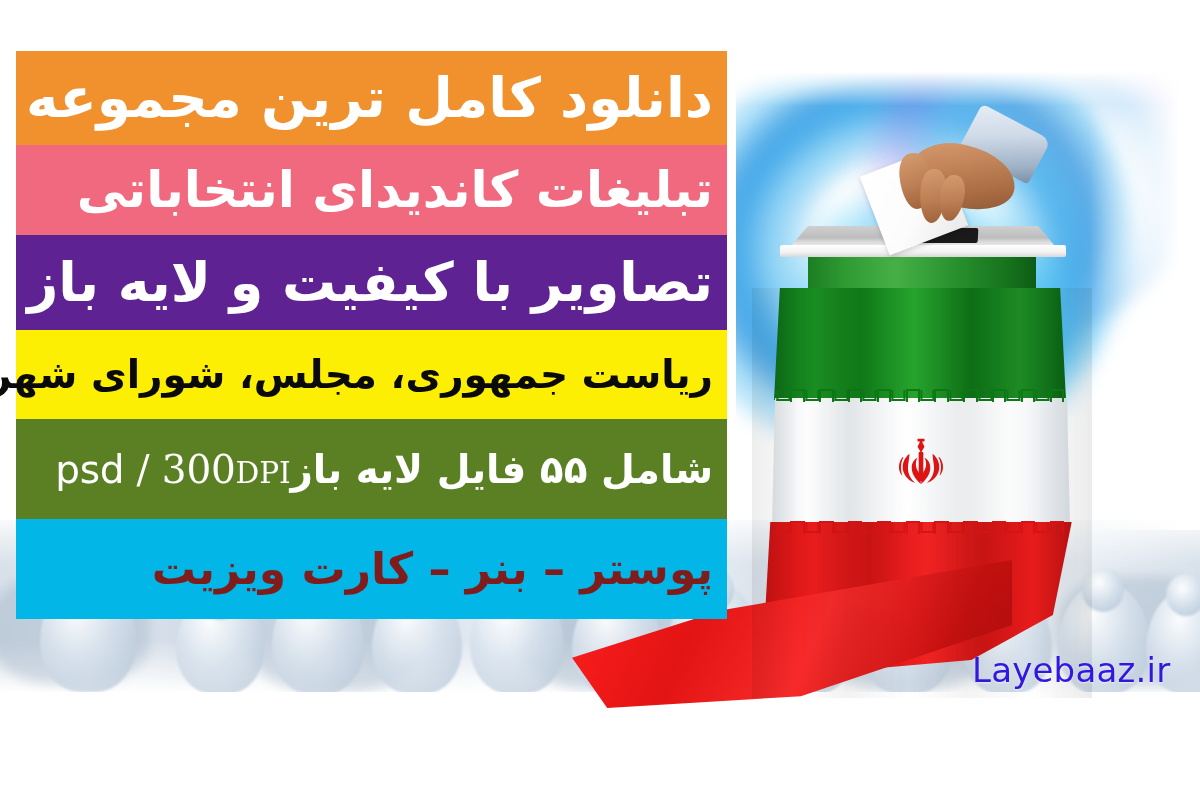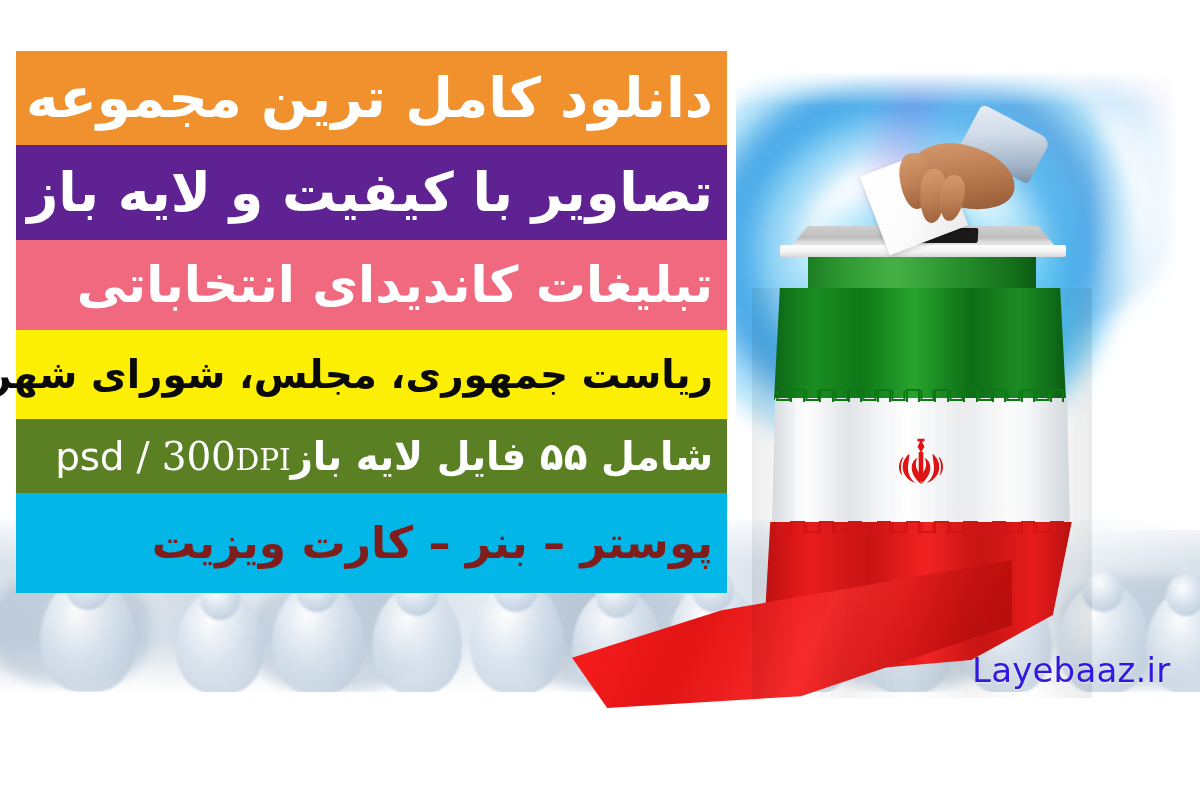"تصاویر با کیفیت و لایه" div.bar { order: before "تبلیغات کاندیدای انتخاباتی" -> after "تبلیغات کاندیدای انتخاباتی" }
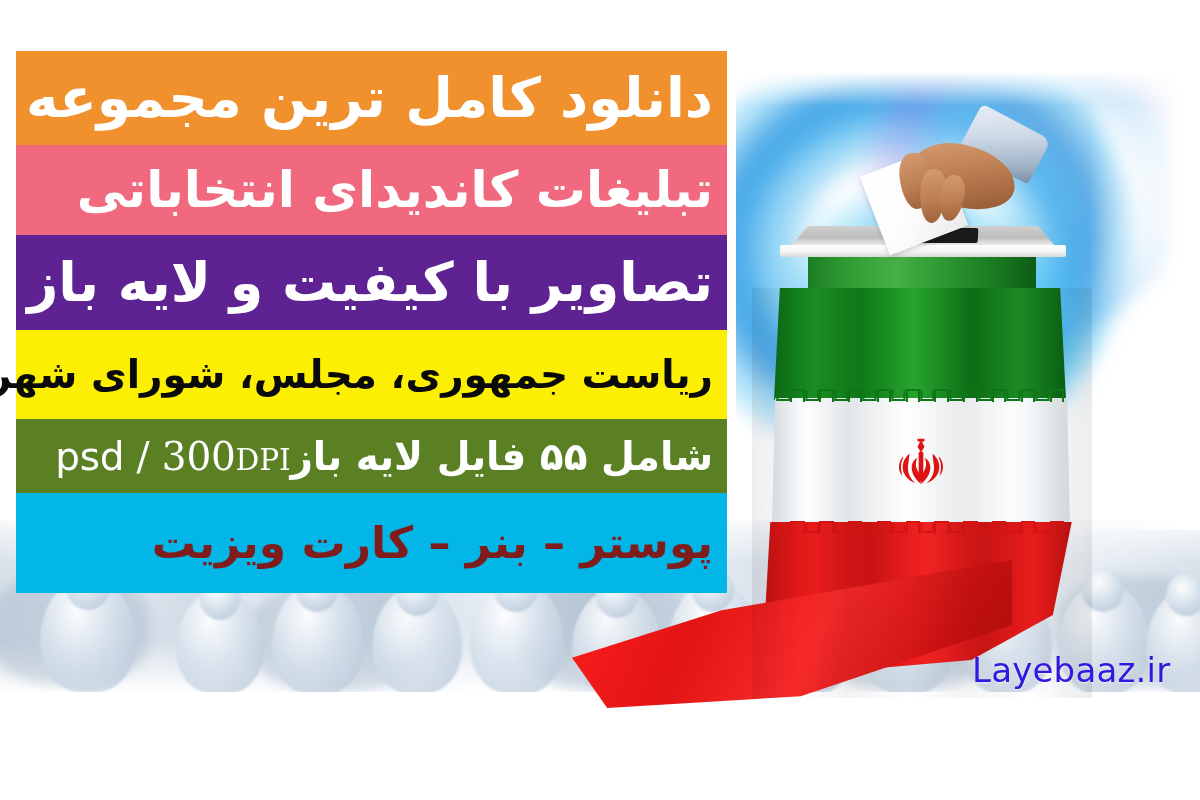"شامل ۵۵ فایل لایه باز" .bar-5 { height: 74px -> 100px }
